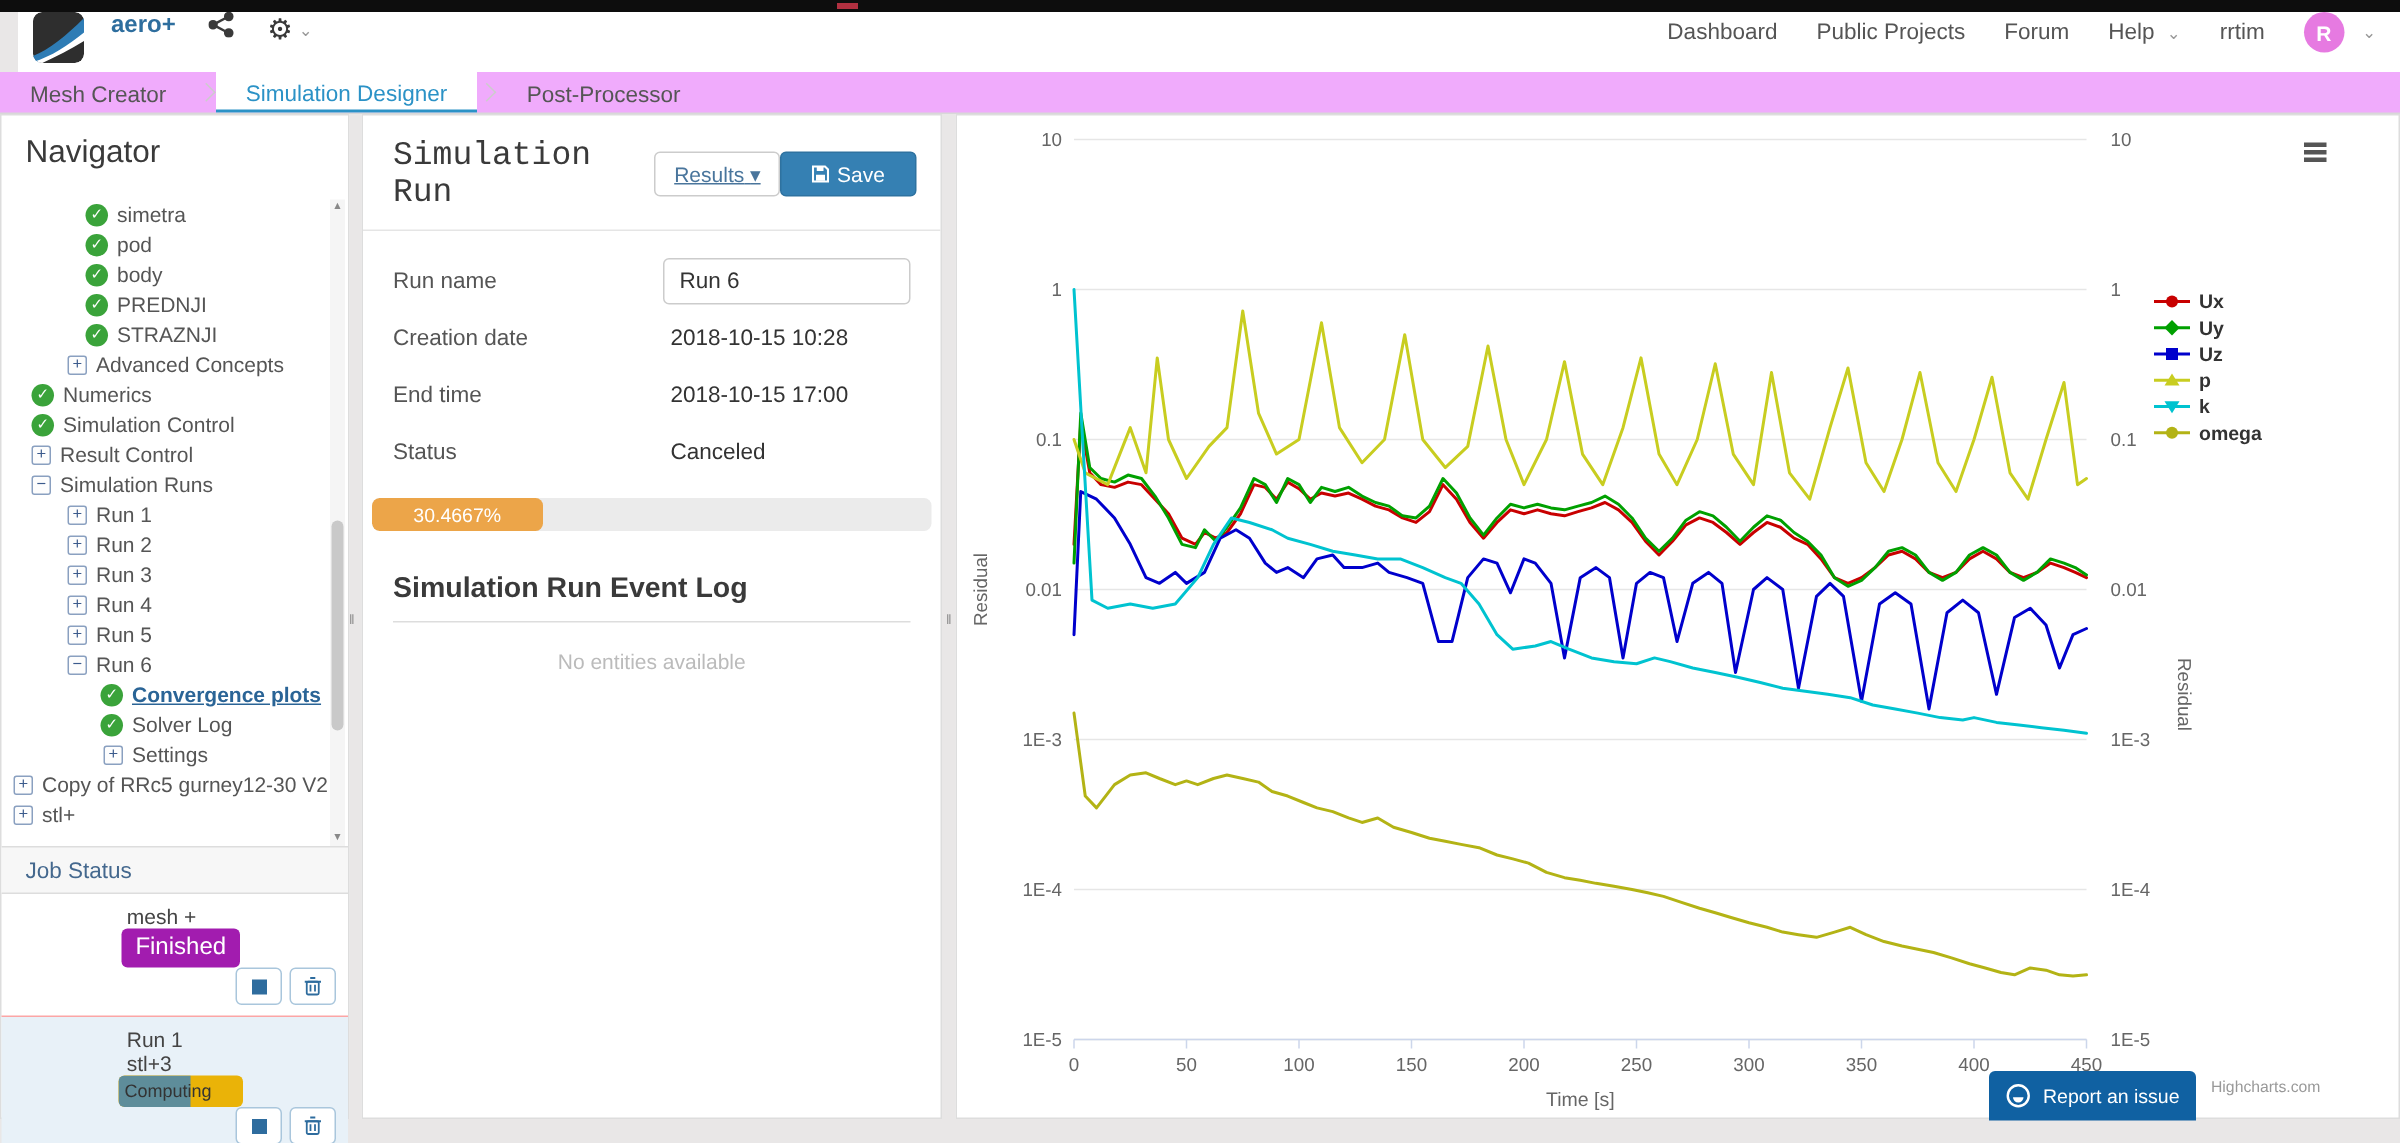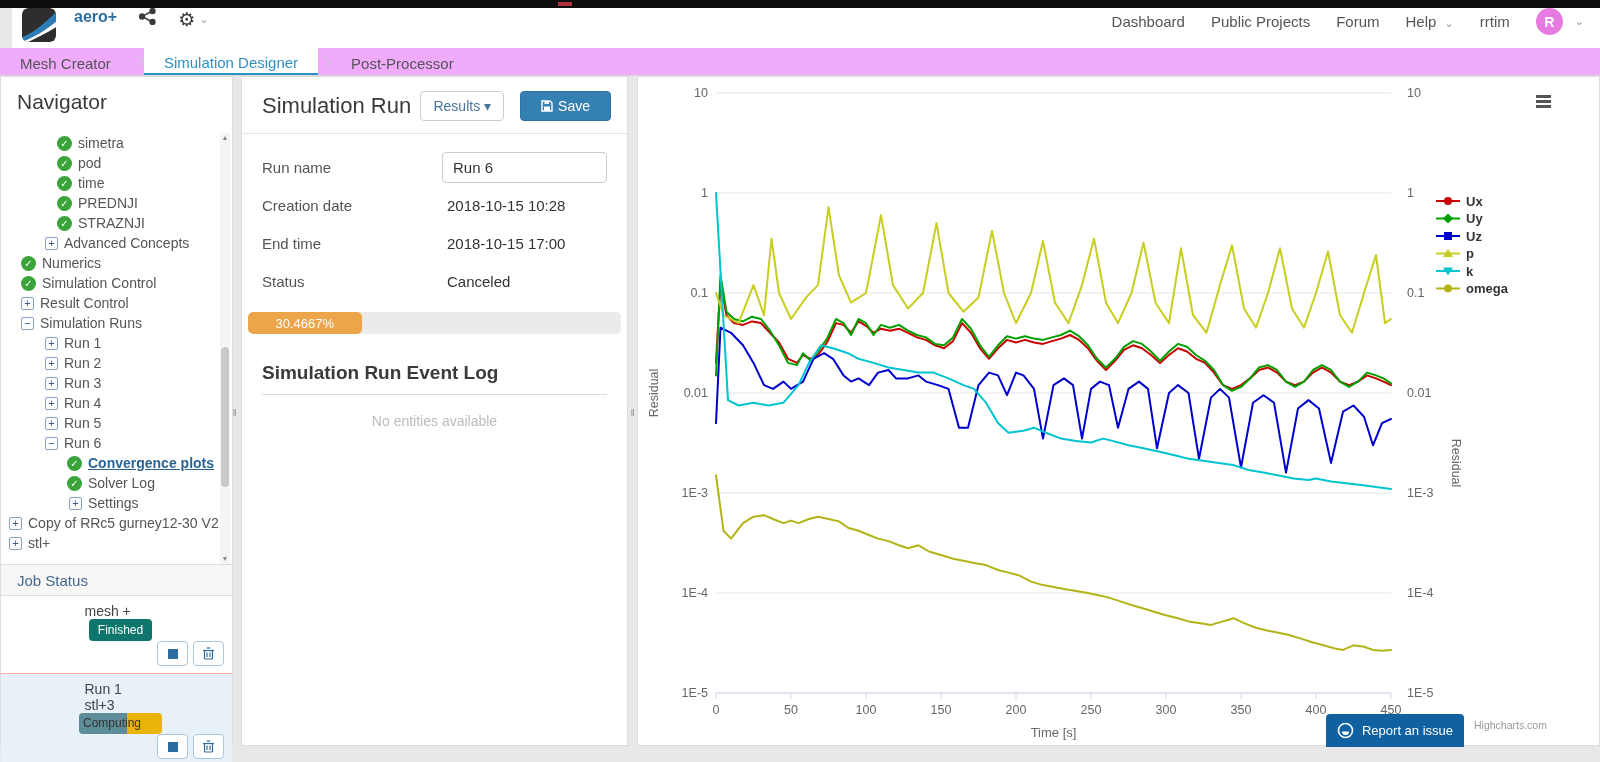"Simulation Run" .run-title { font-family: none -> Liberation Mono, monospace }
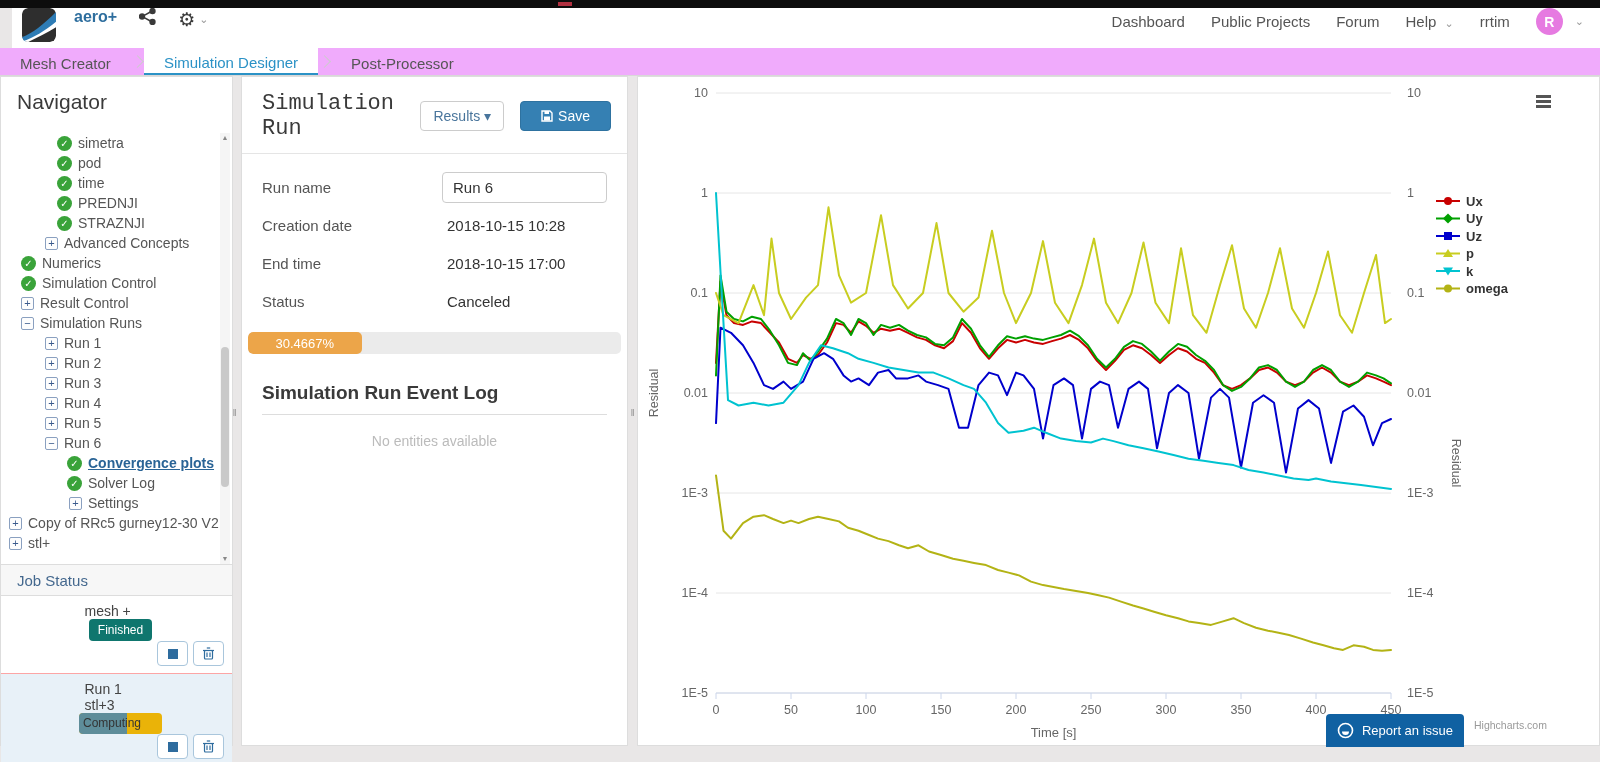"Results ▾" .btn-results { margin-right: 16px -> 0; text-decoration: none -> underline }
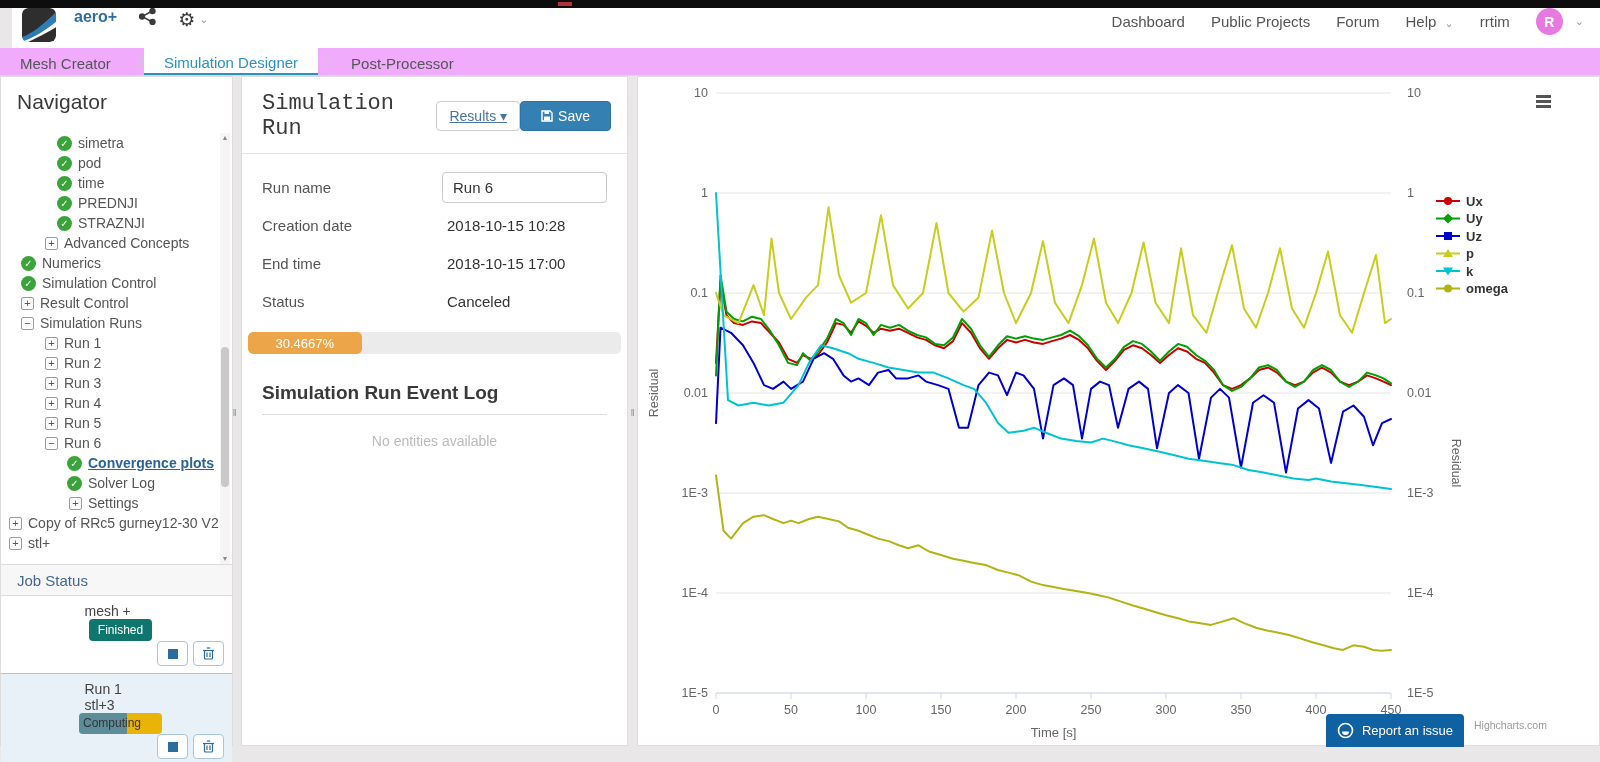"time" span.tree-label { text: time -> body }
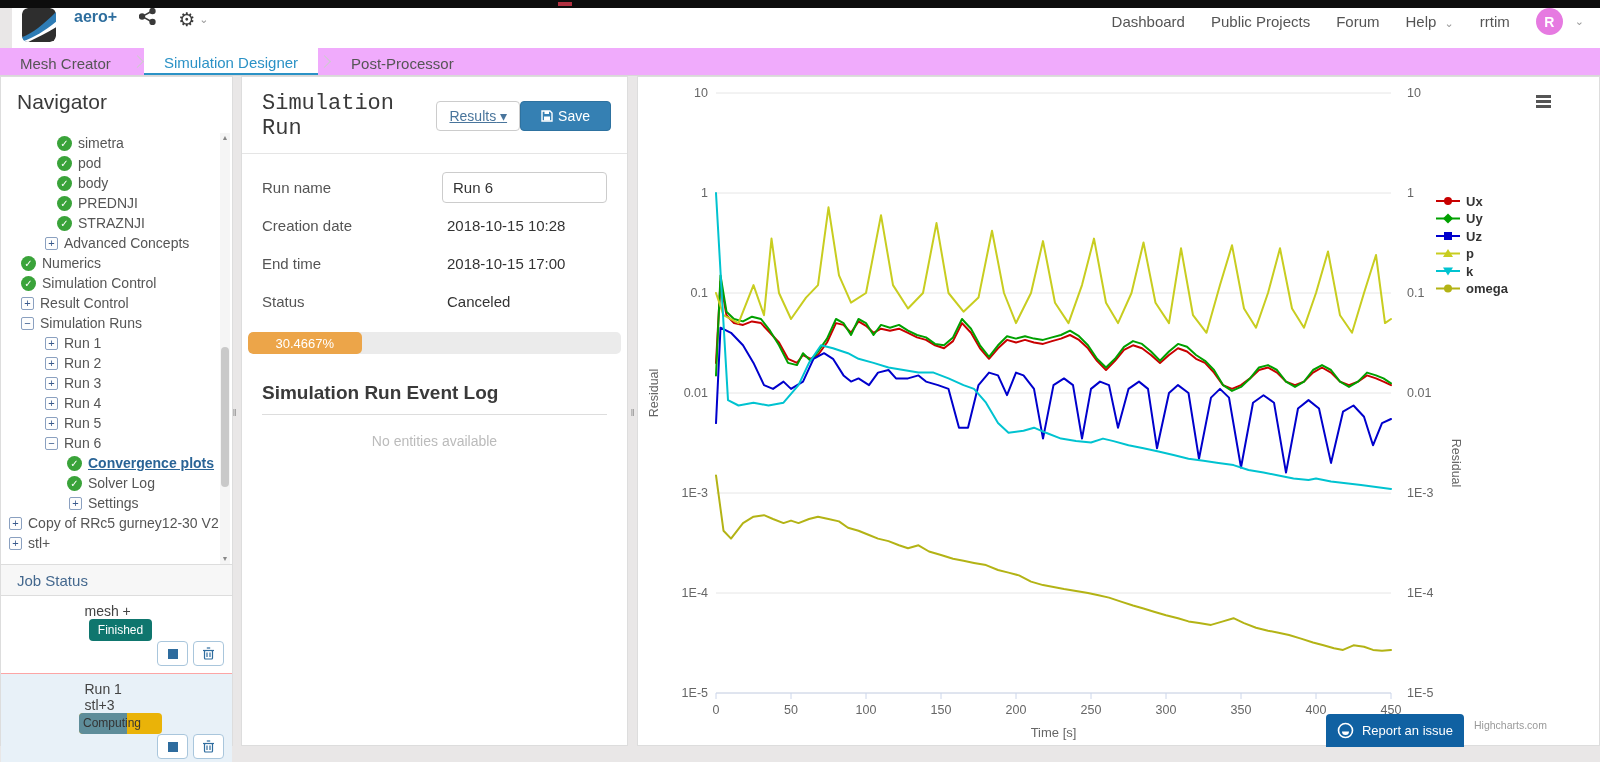"Finished" .badge-finished { background: #0f766e -> #a21caf; font-size: 12px -> 16px }
